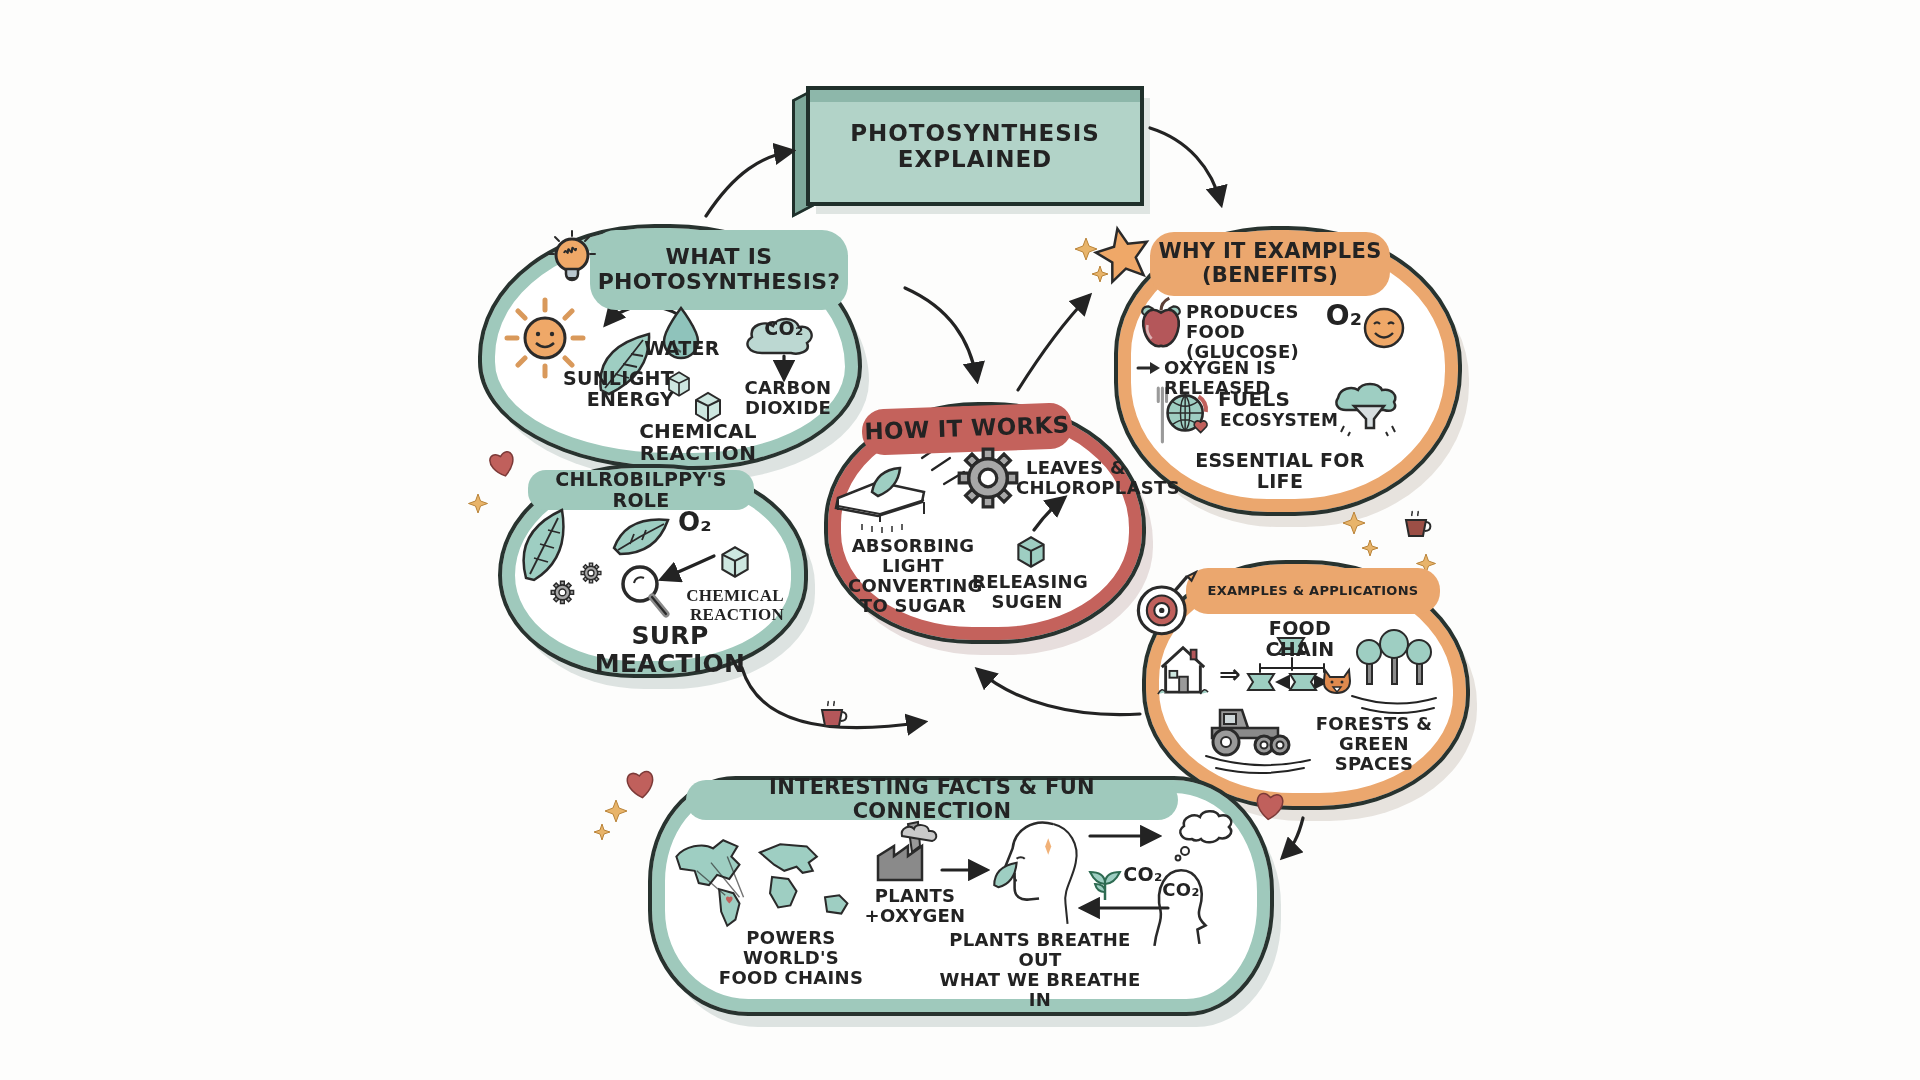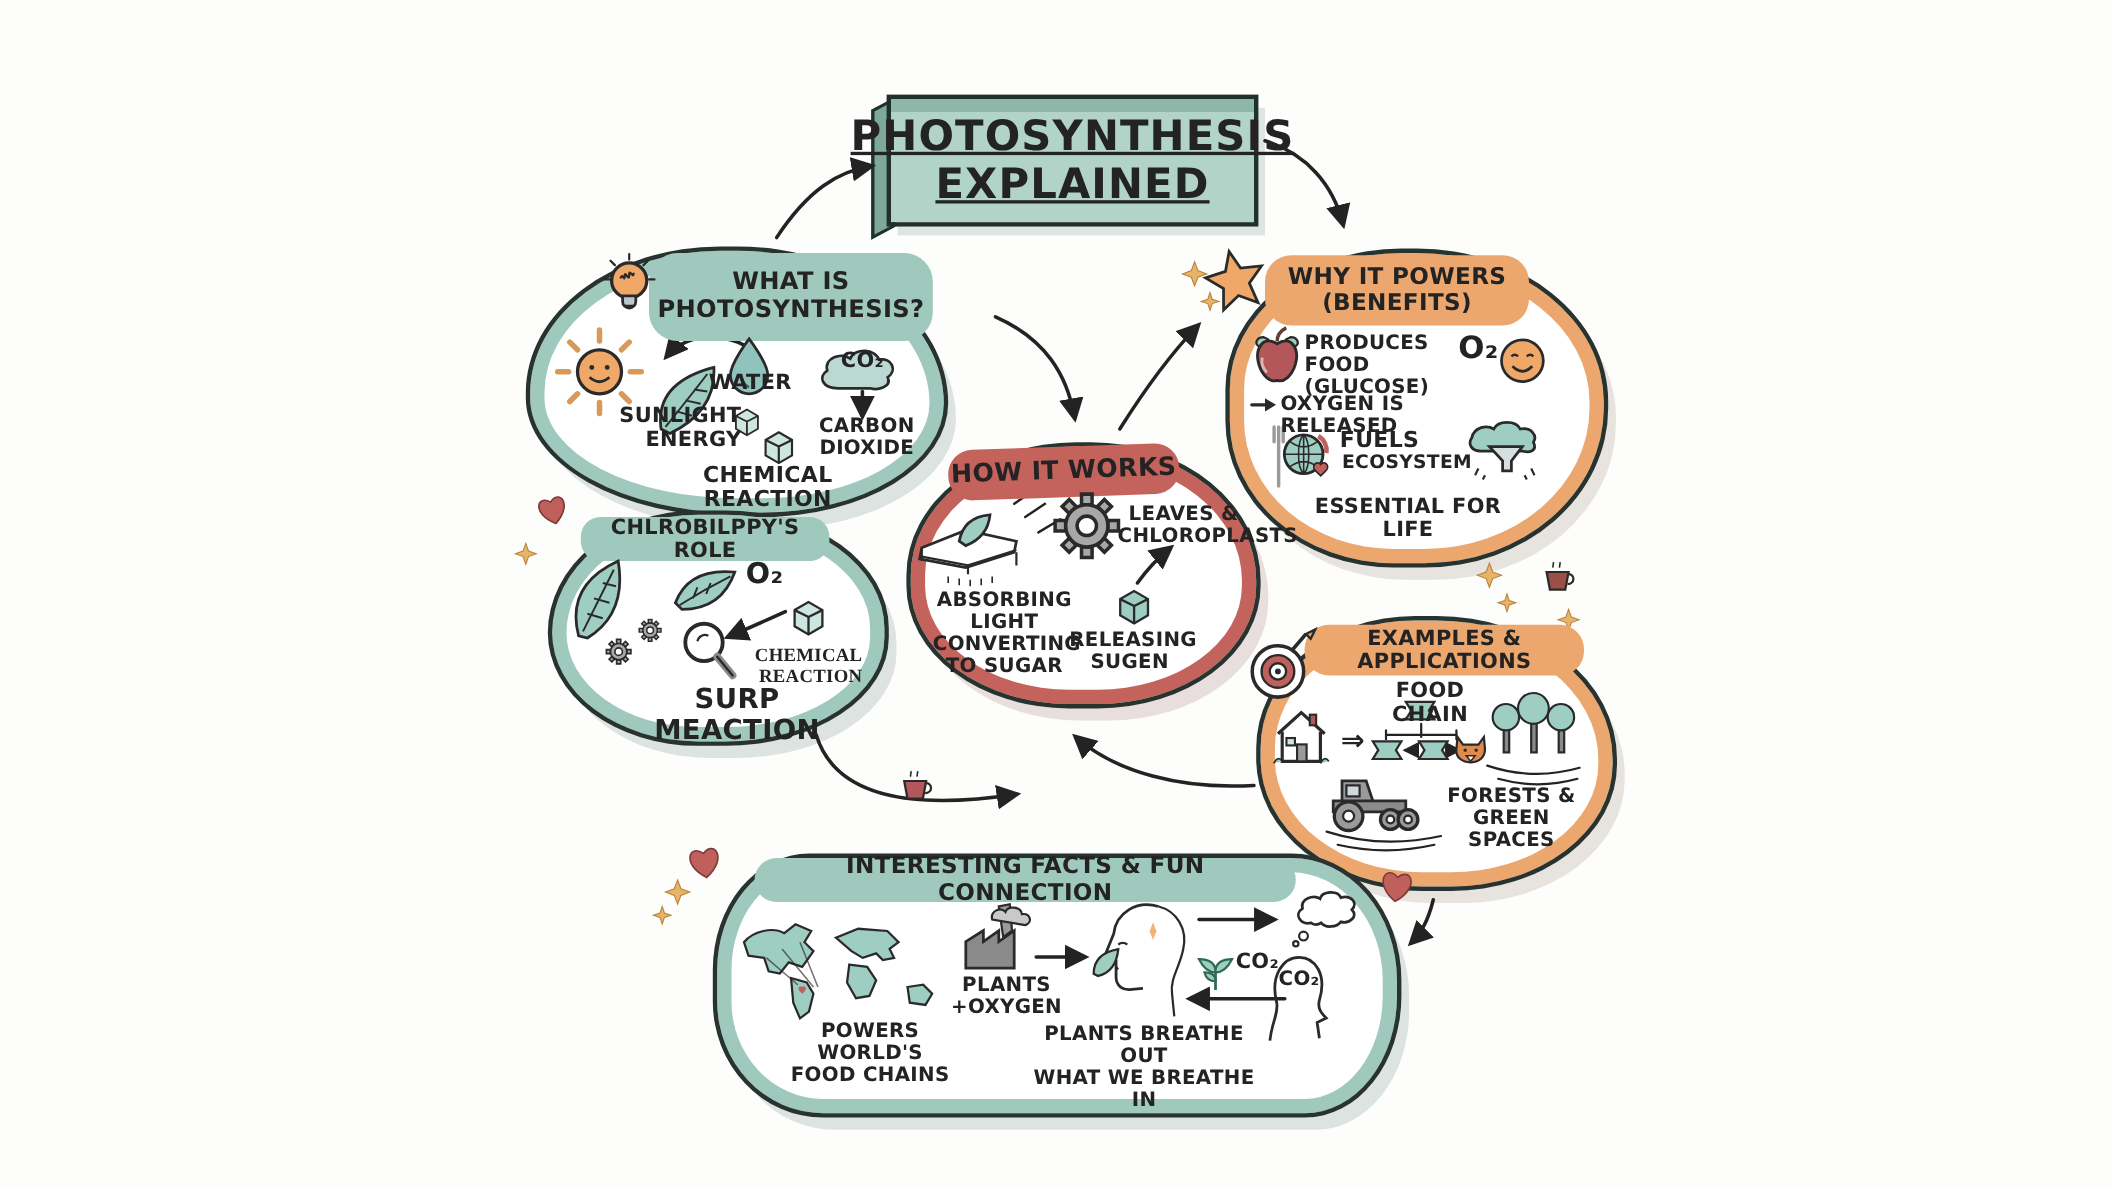"PHOTOSYNTHESIS" .titleface .lbl { font-size: 38px -> 23px; text-decoration: underline -> none }
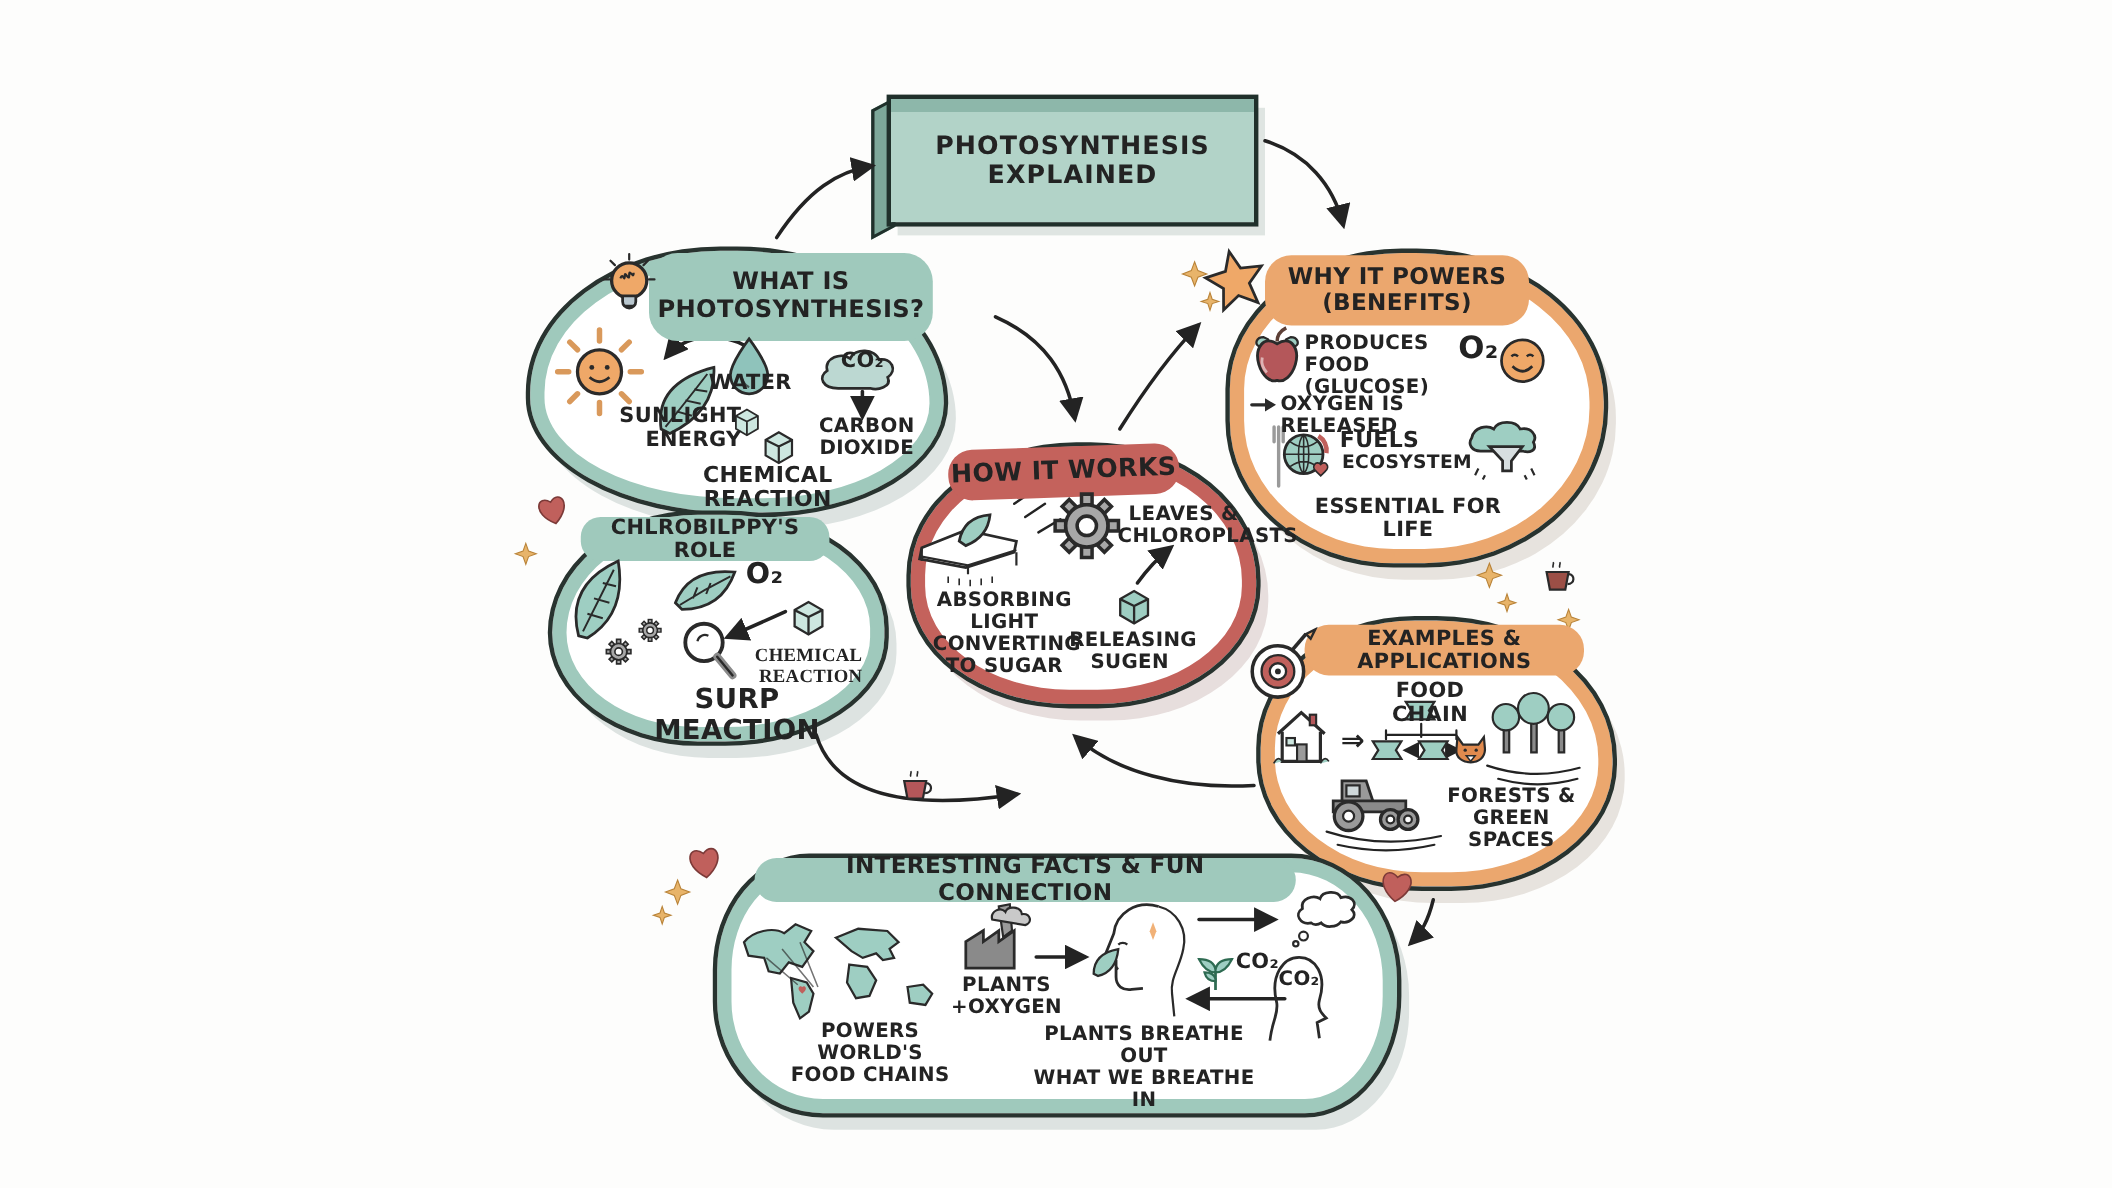"WHY IT POWERS" div.lbl { text: POWERS -> EXAMPLES }
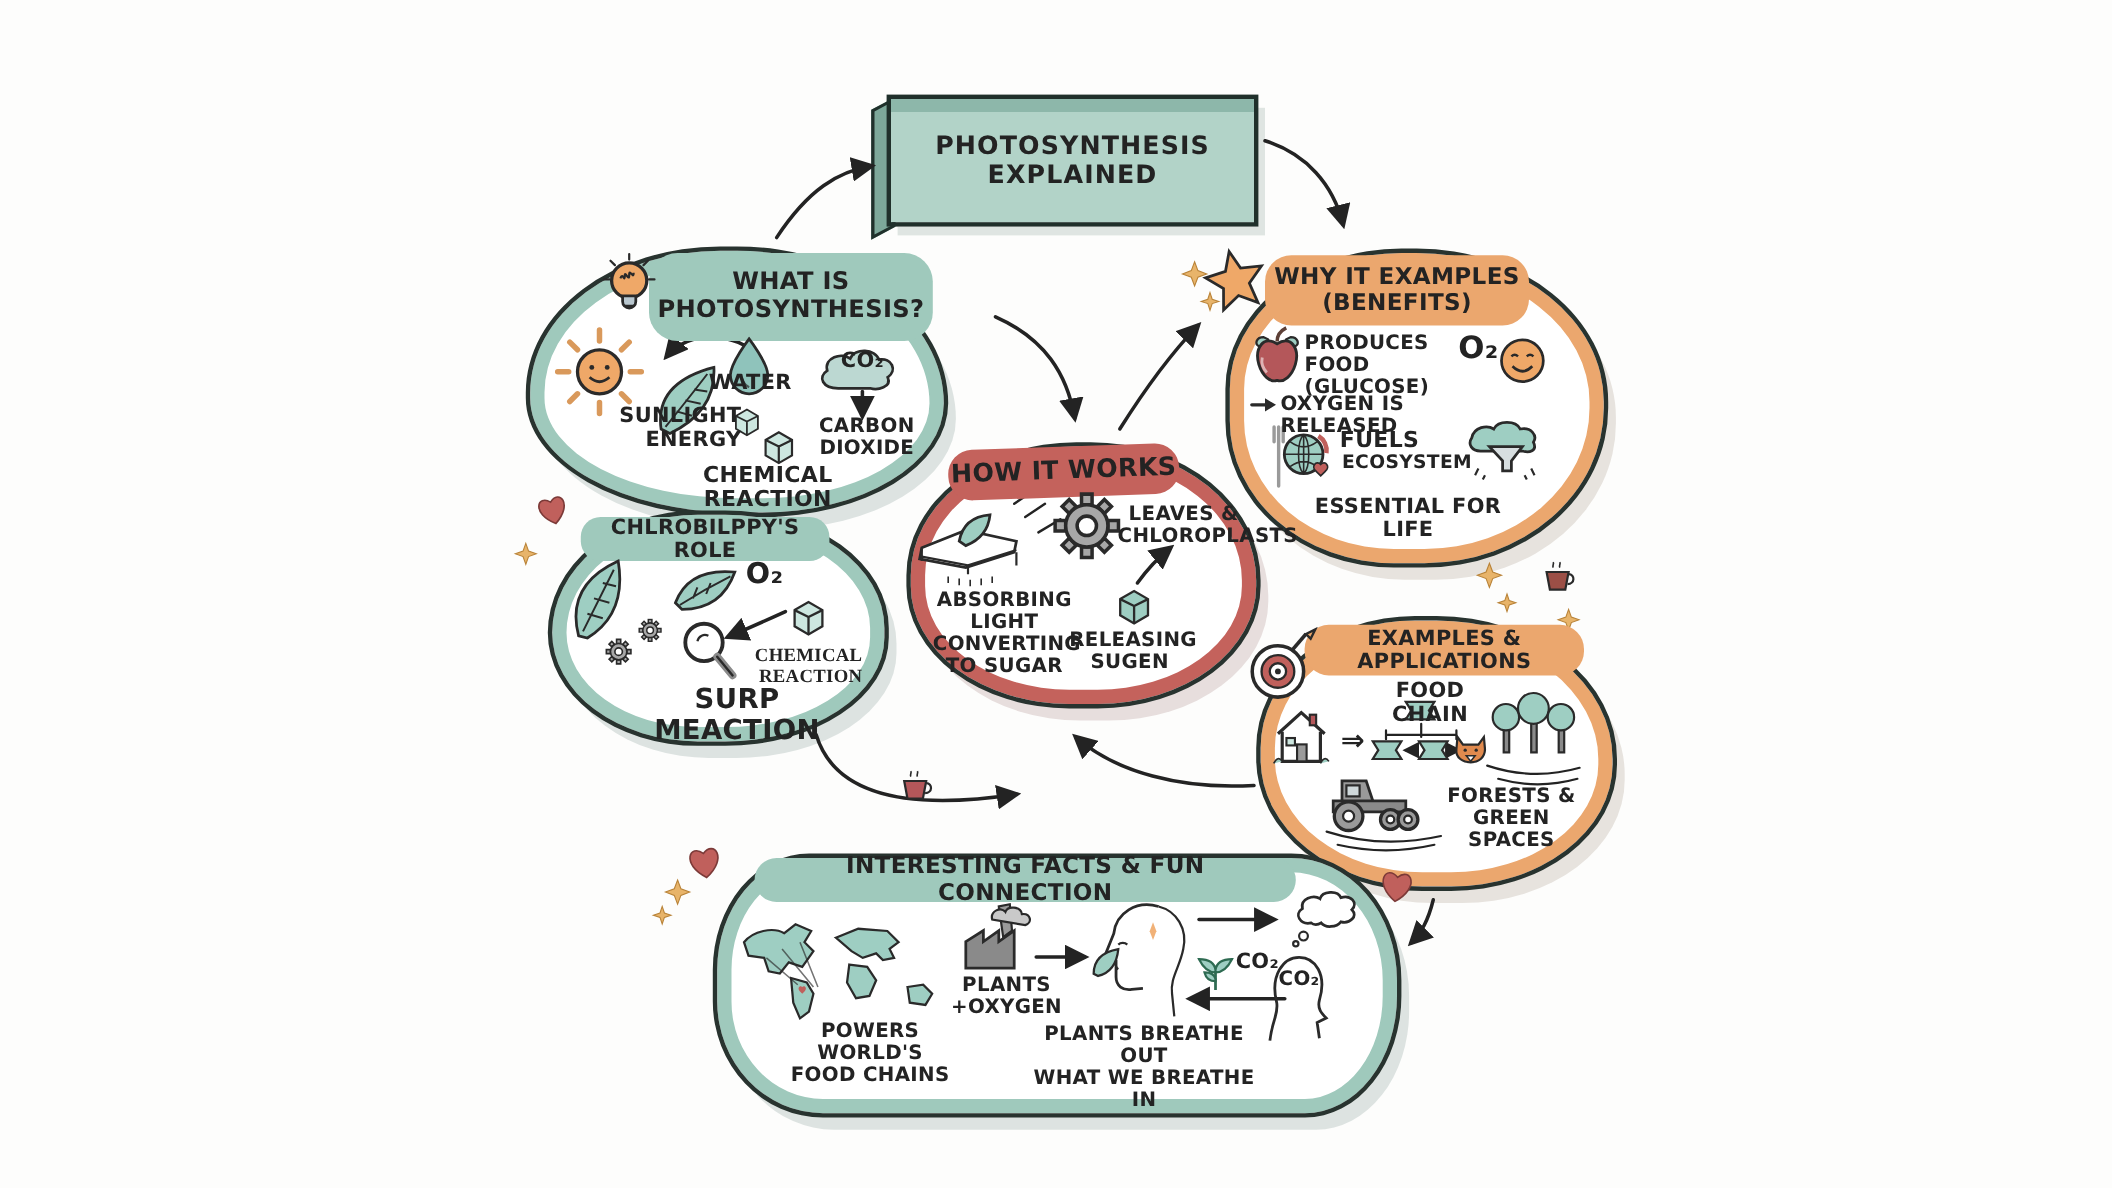"EXAMPLES & APPLICATIONS" div.lbl { font-size: 19px -> 13px }
